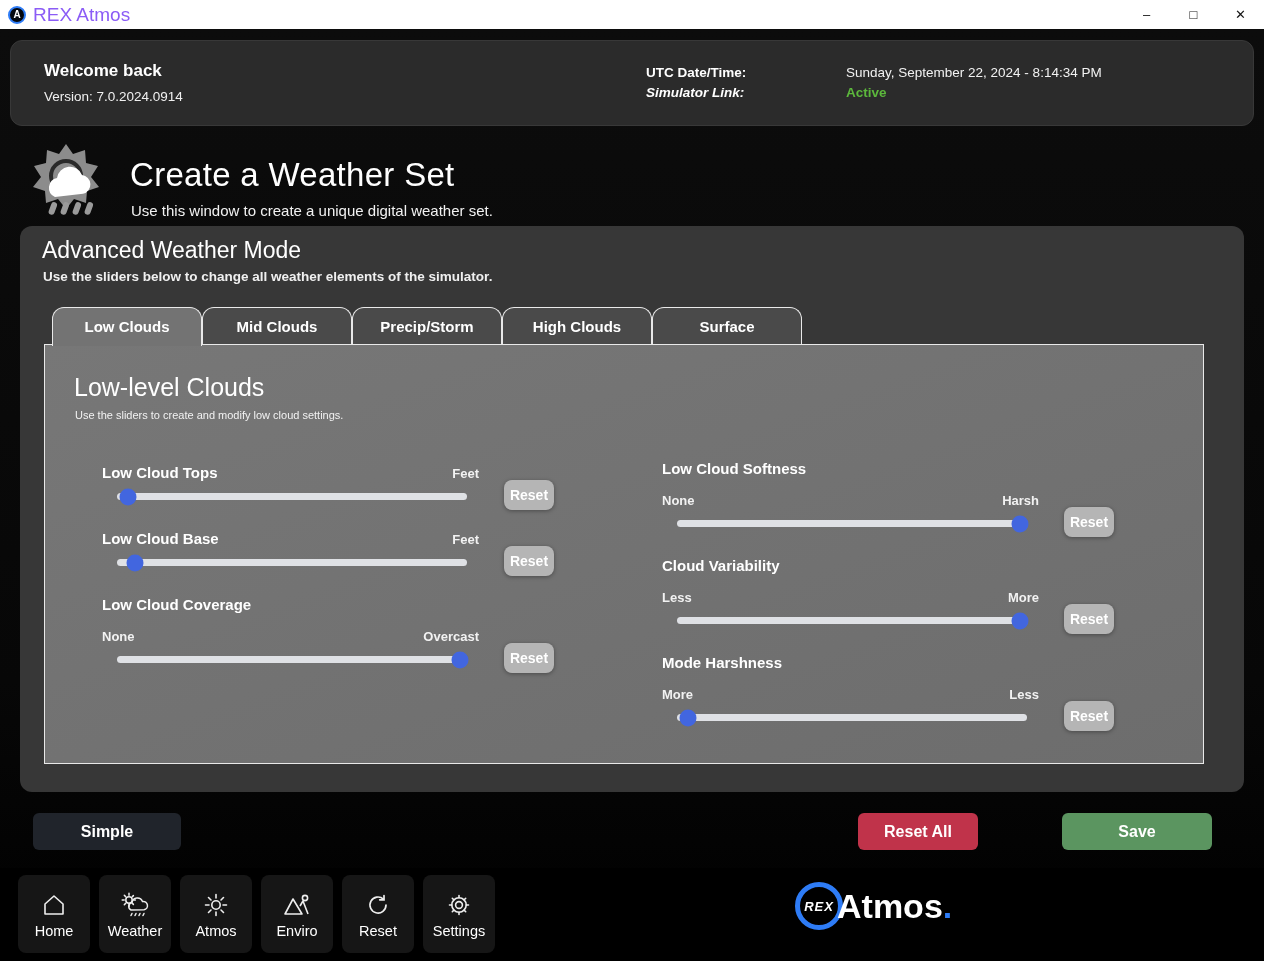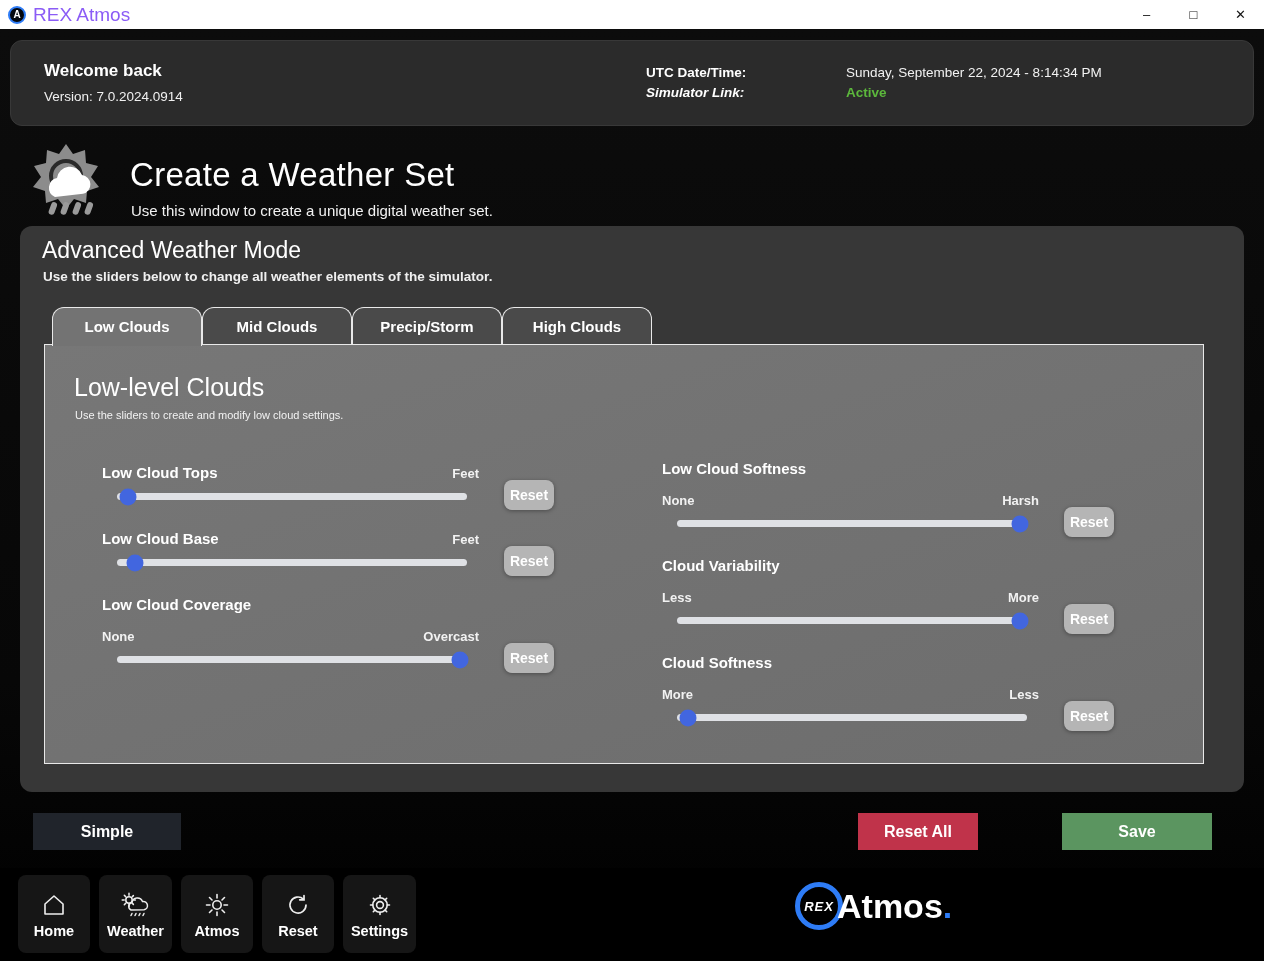"Surface" div.tab { html: none -> <div>Surface</div> }
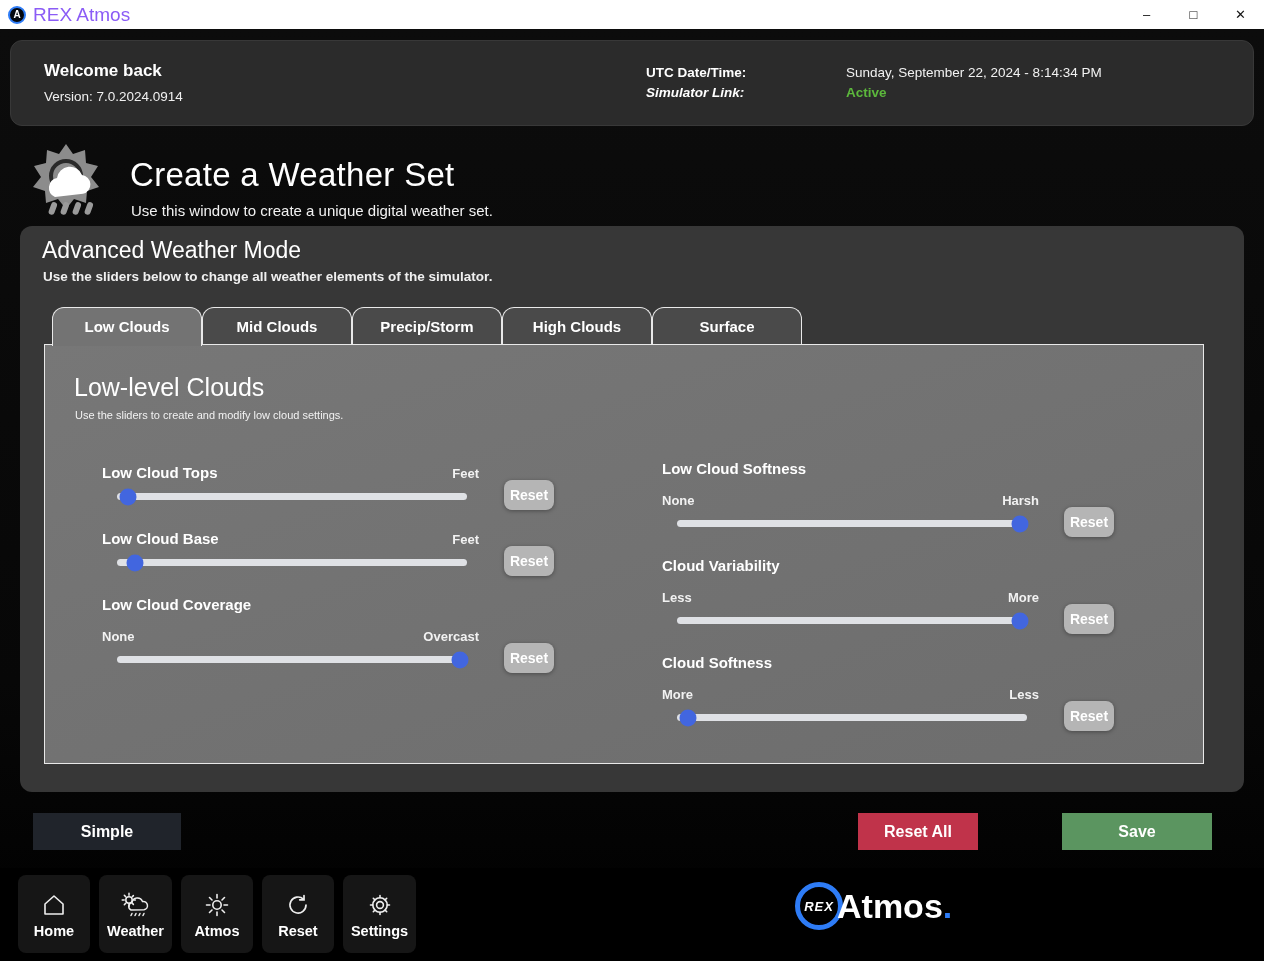"Cloud Softness" span.s-name { text: Cloud Softness -> Mode Harshness }
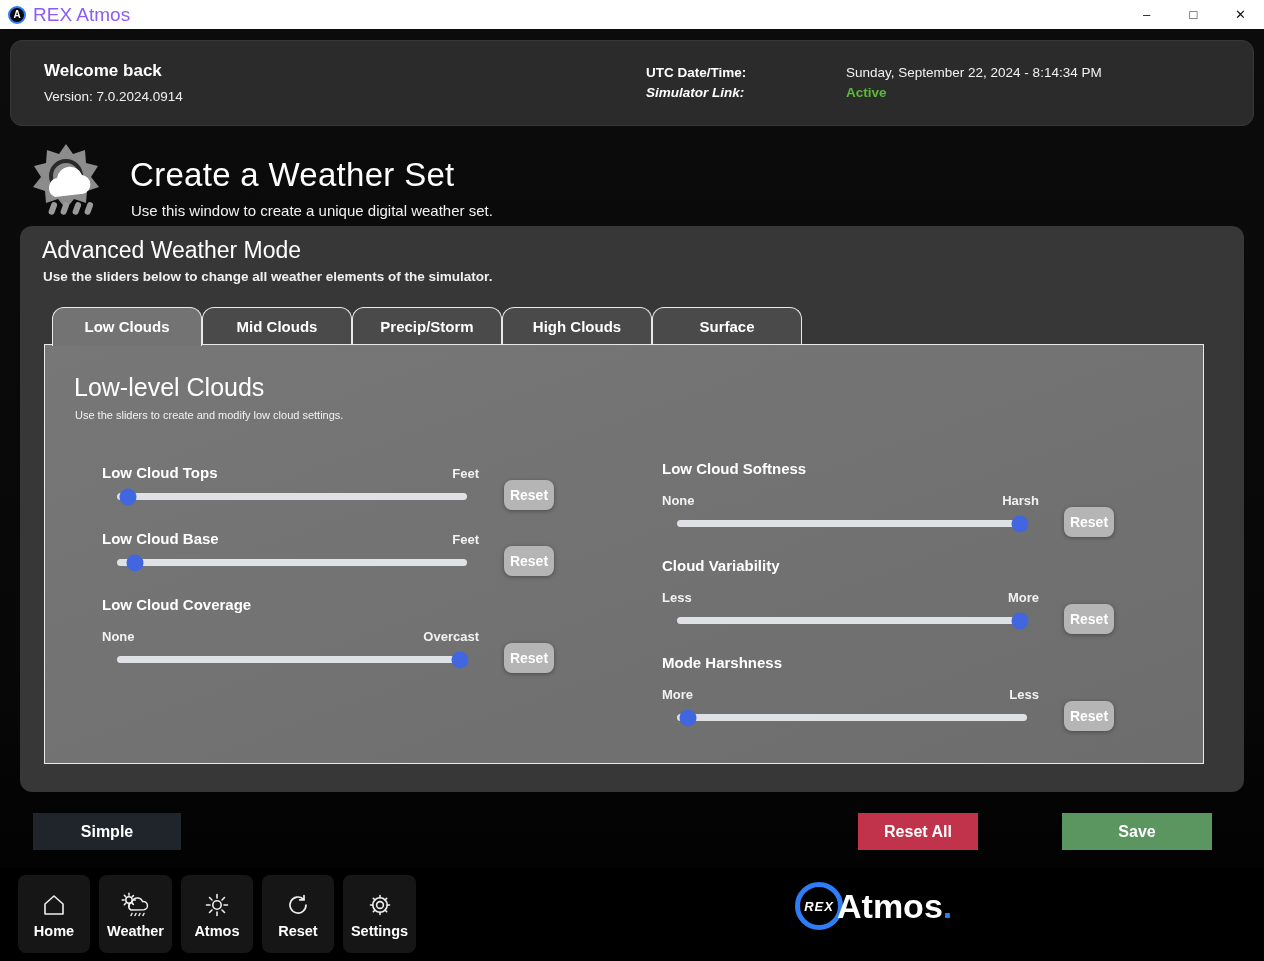"Simple" .btn { border-radius: 0 -> 6px }
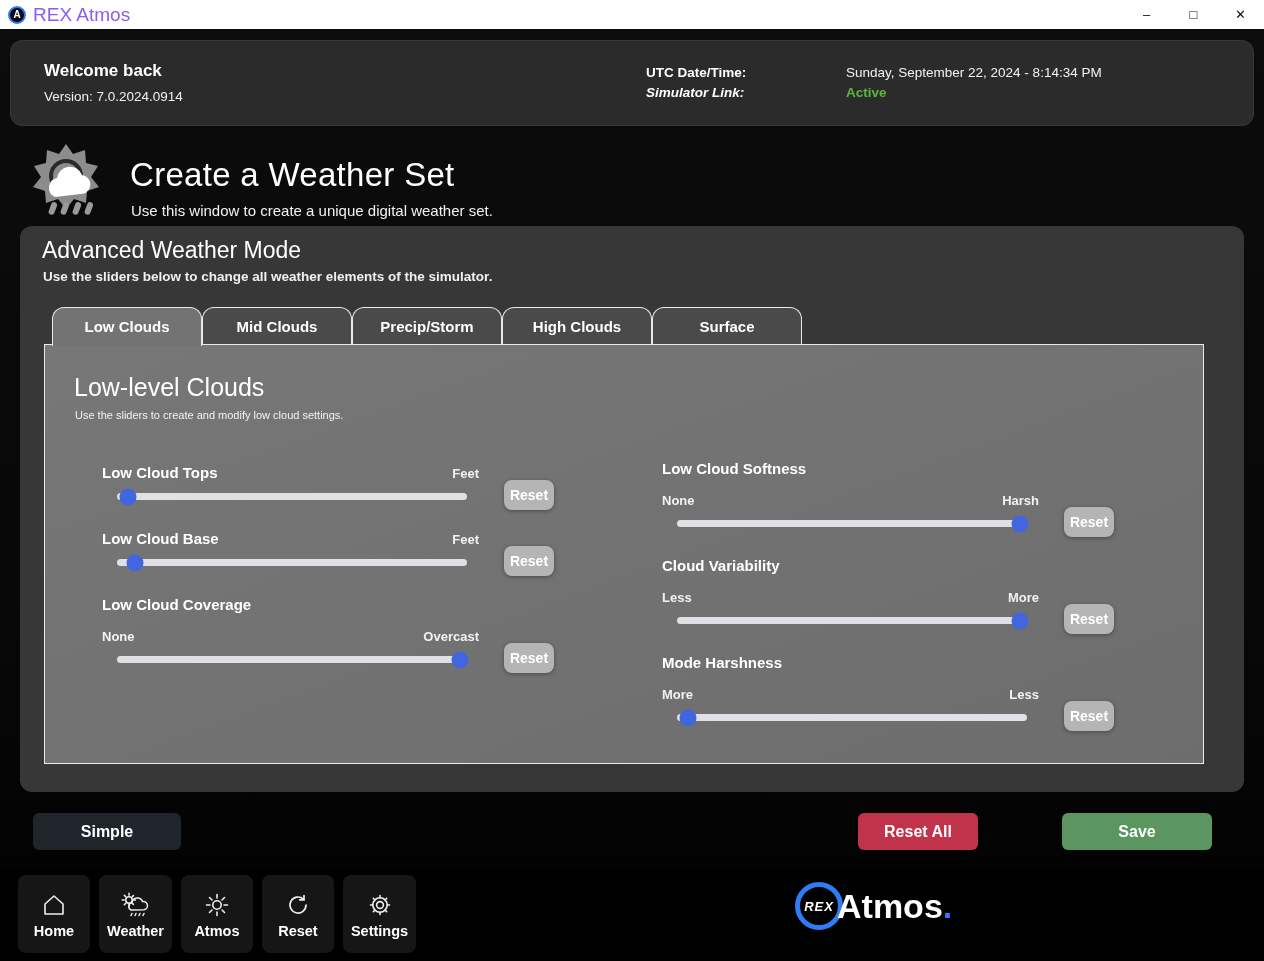"Home" .nav-label { font-weight: bold -> normal }
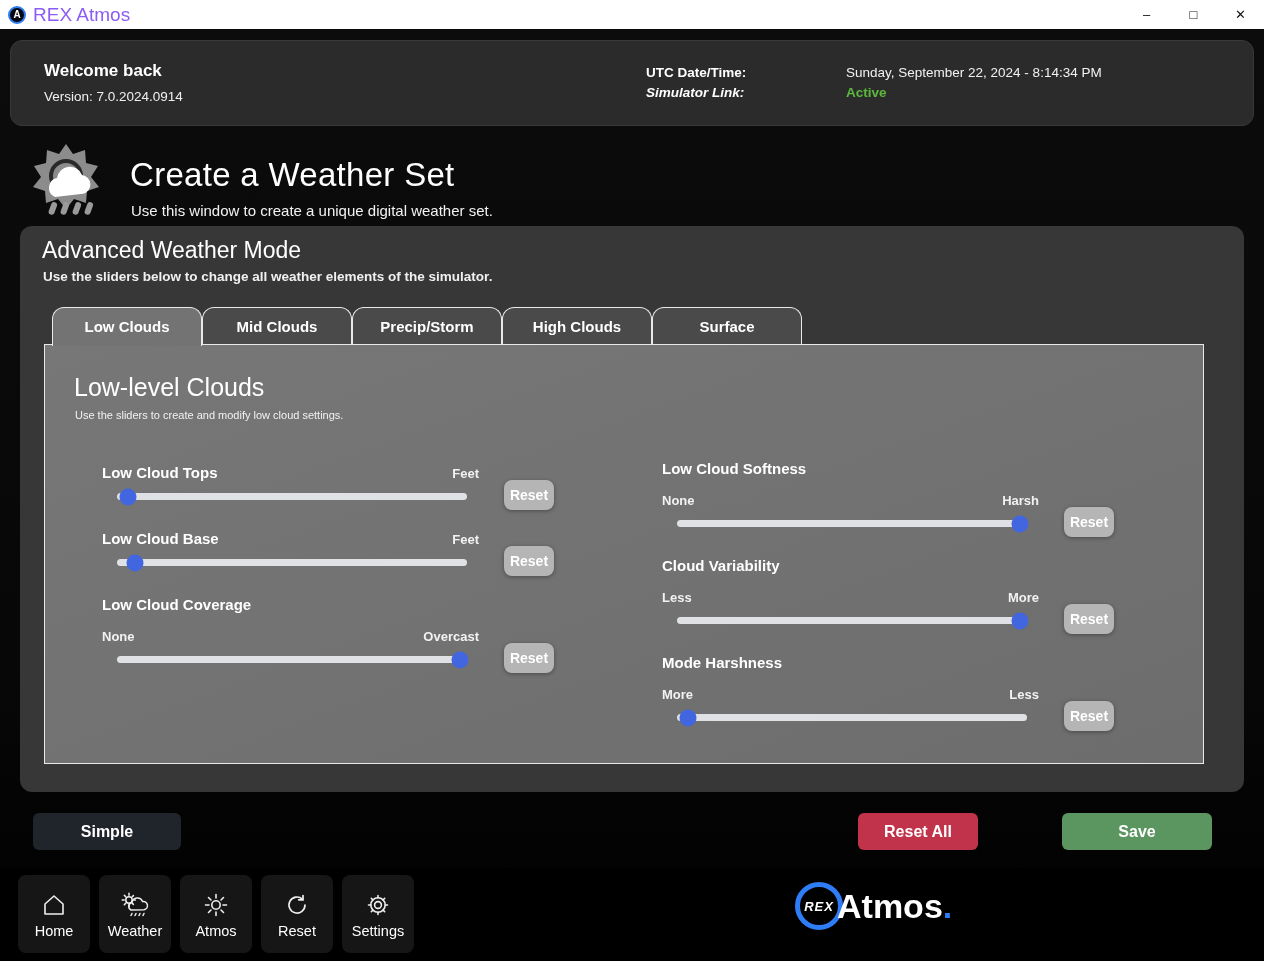"Enviro" div.nav-tile { html: none -> <div> <div> <svg> <path></path> <path></path> <circle></circle> </svg> </div> <div>Enviro</div> </div> }
